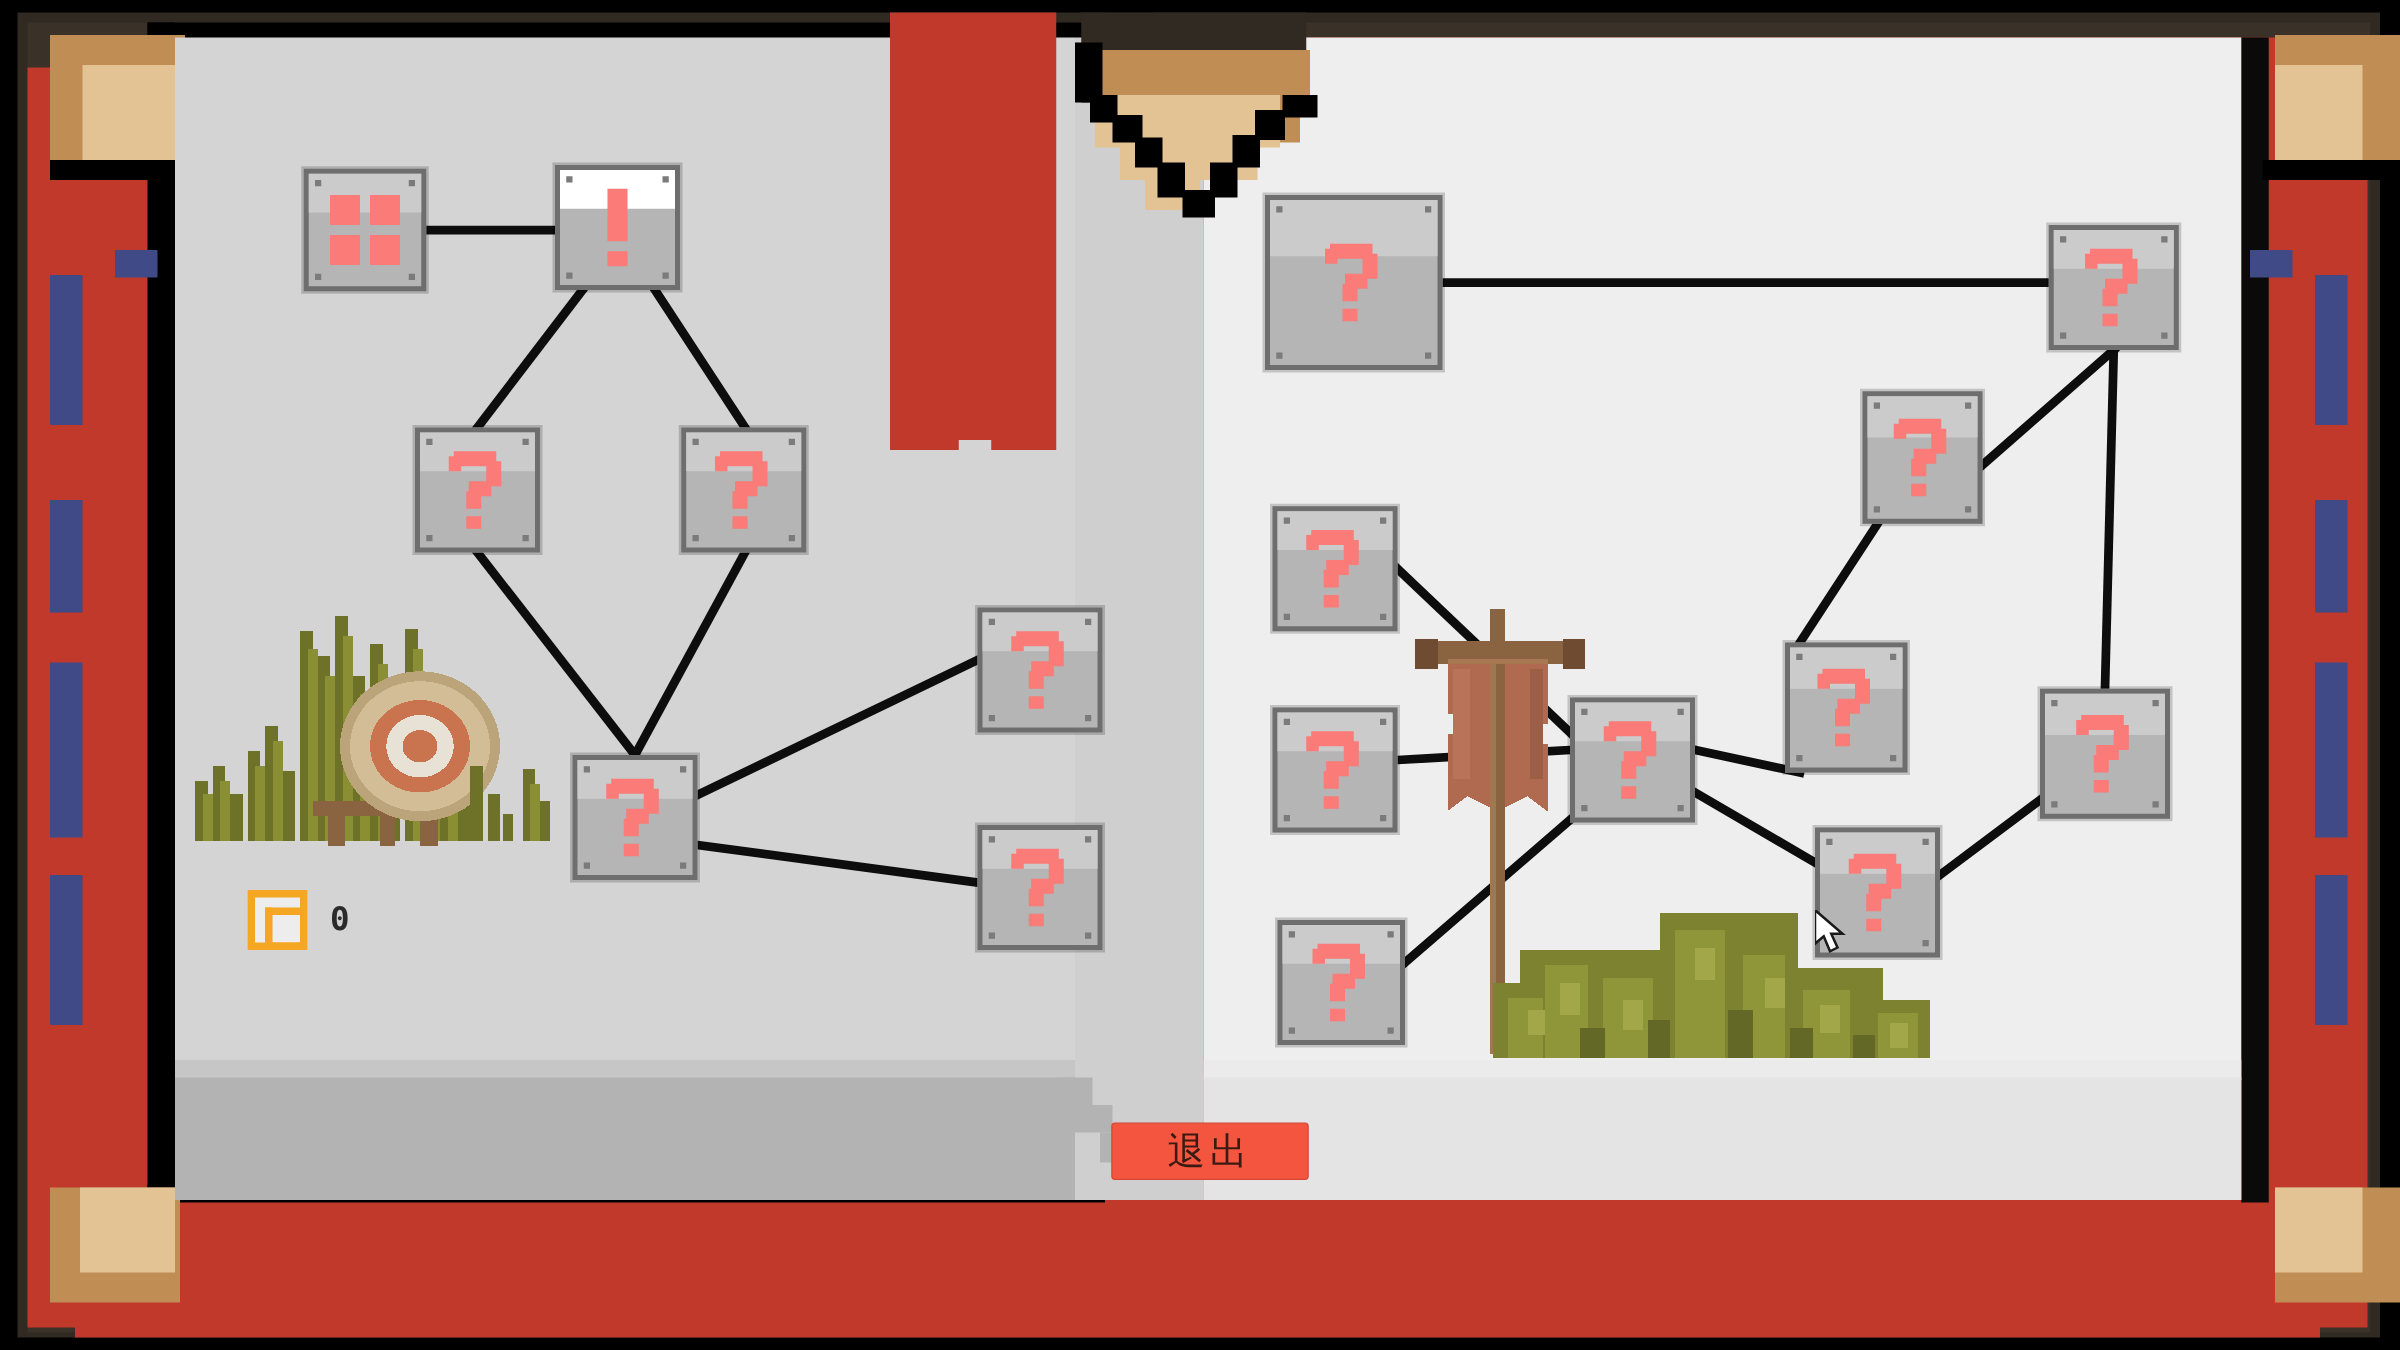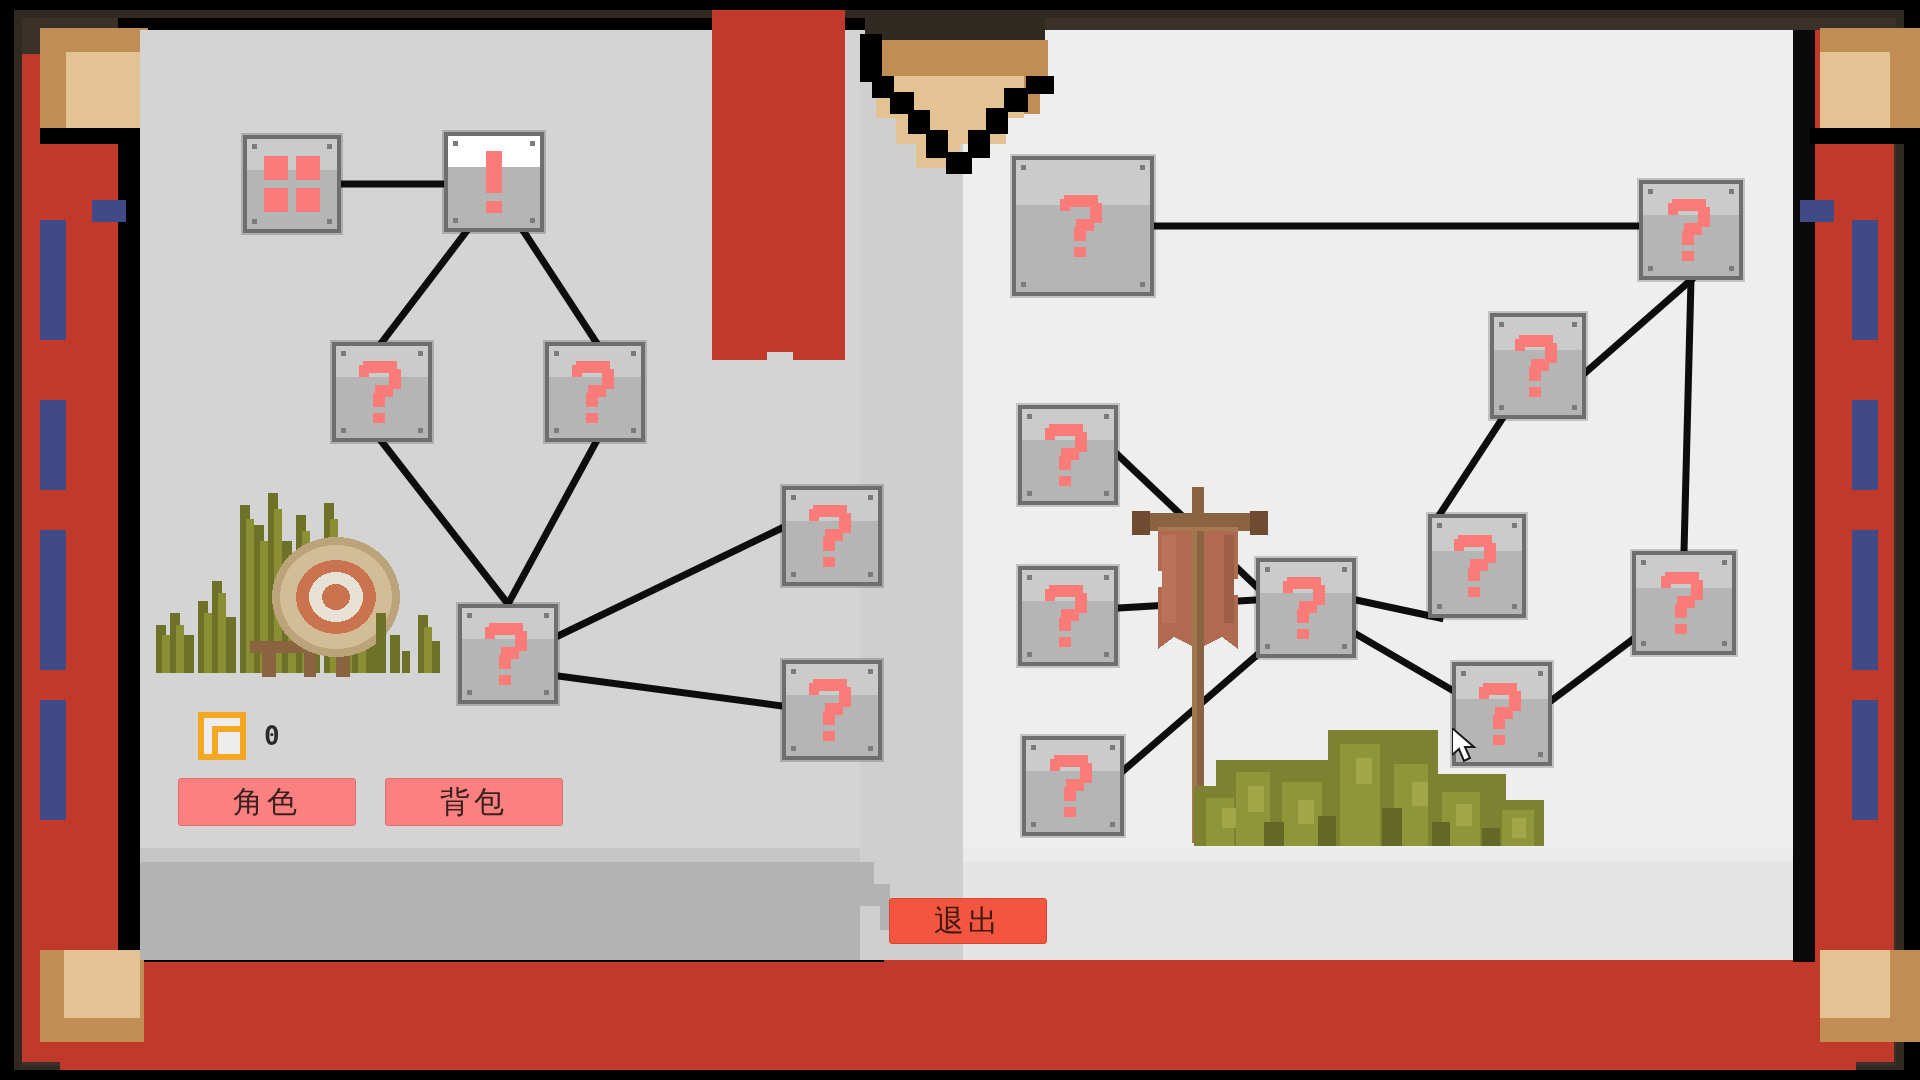"角色" button.btn { html: <button>角色</button> -> none }
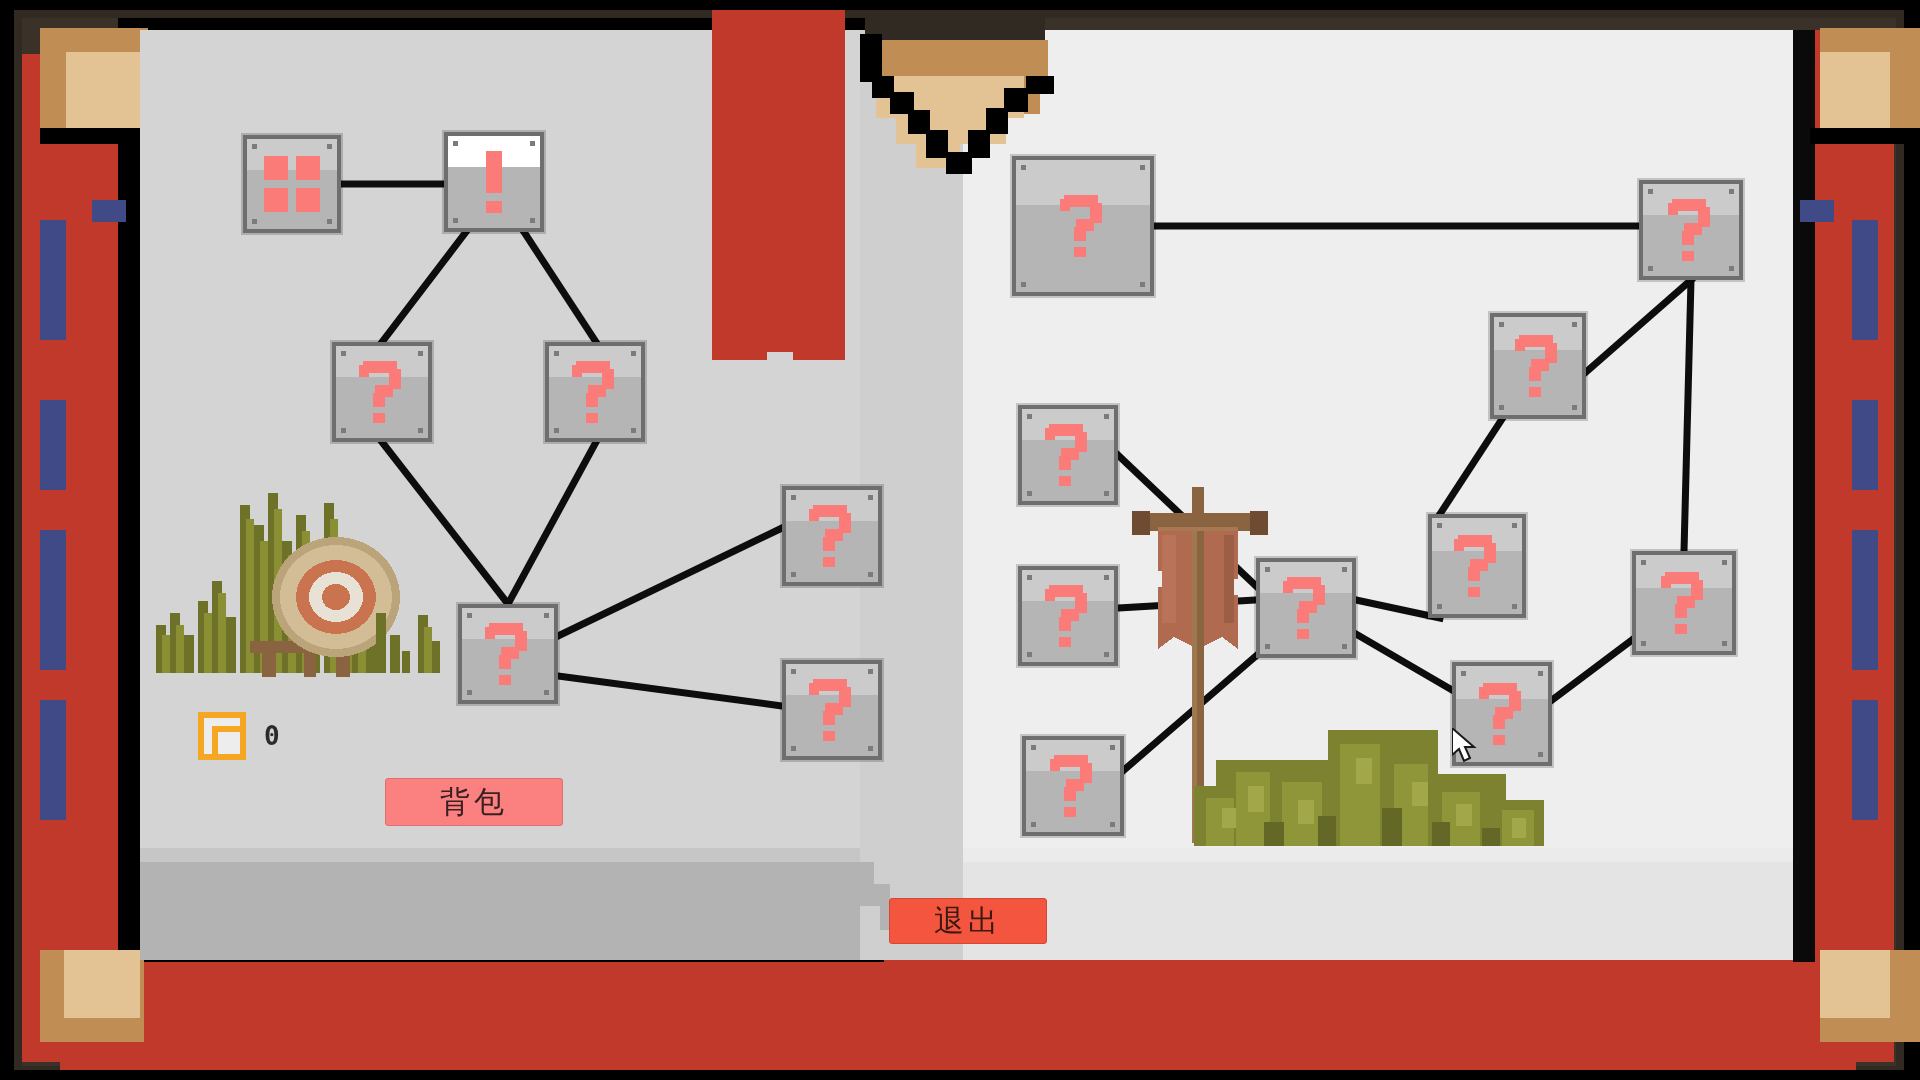"背包" button.btn { html: <button>背包</button> -> none }
